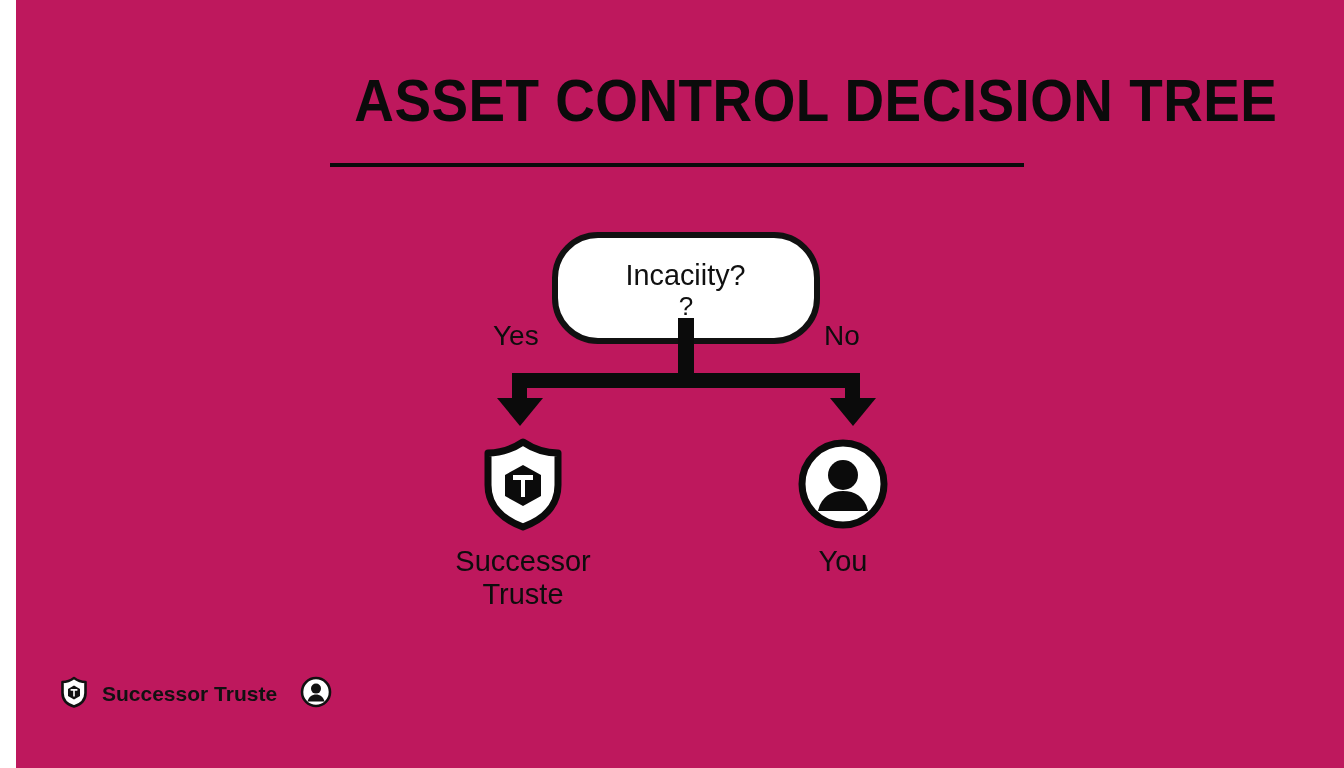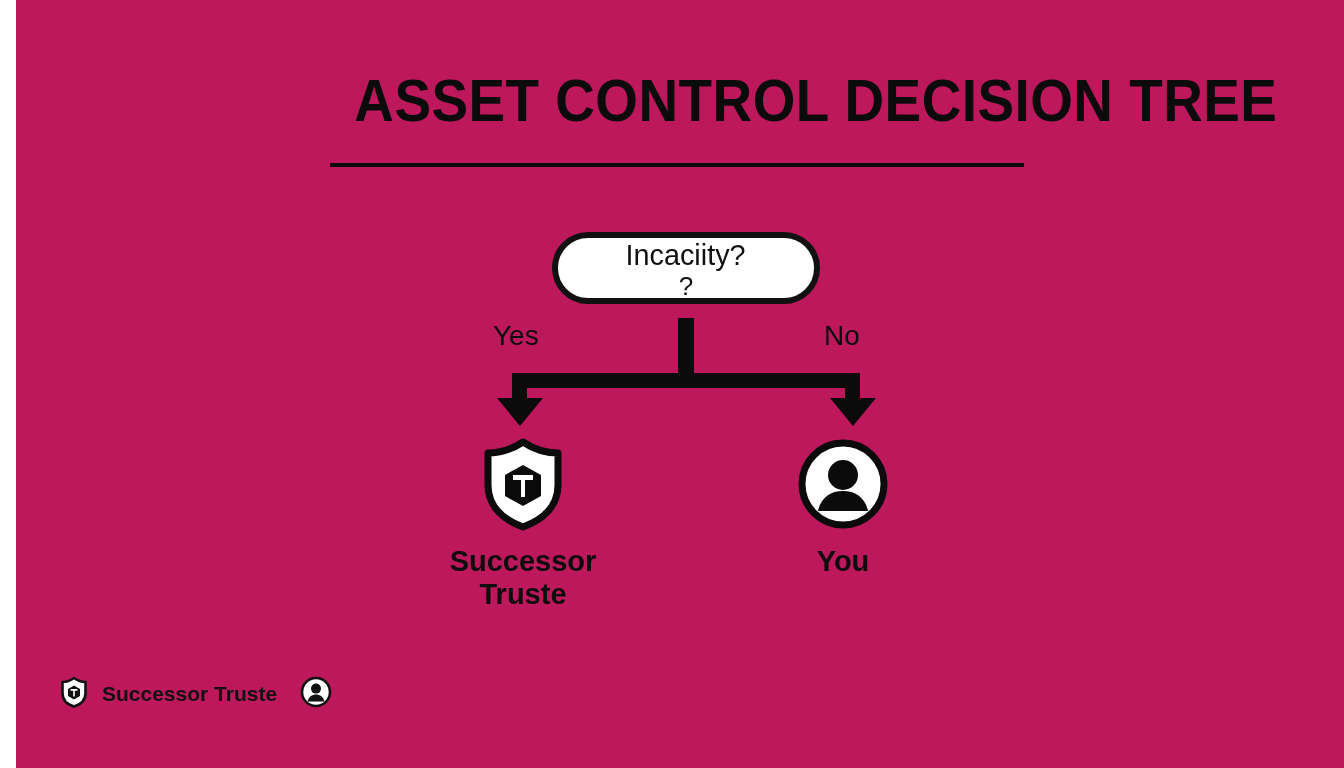"Incaciity?" #decision-node { height: 72px -> 112px }
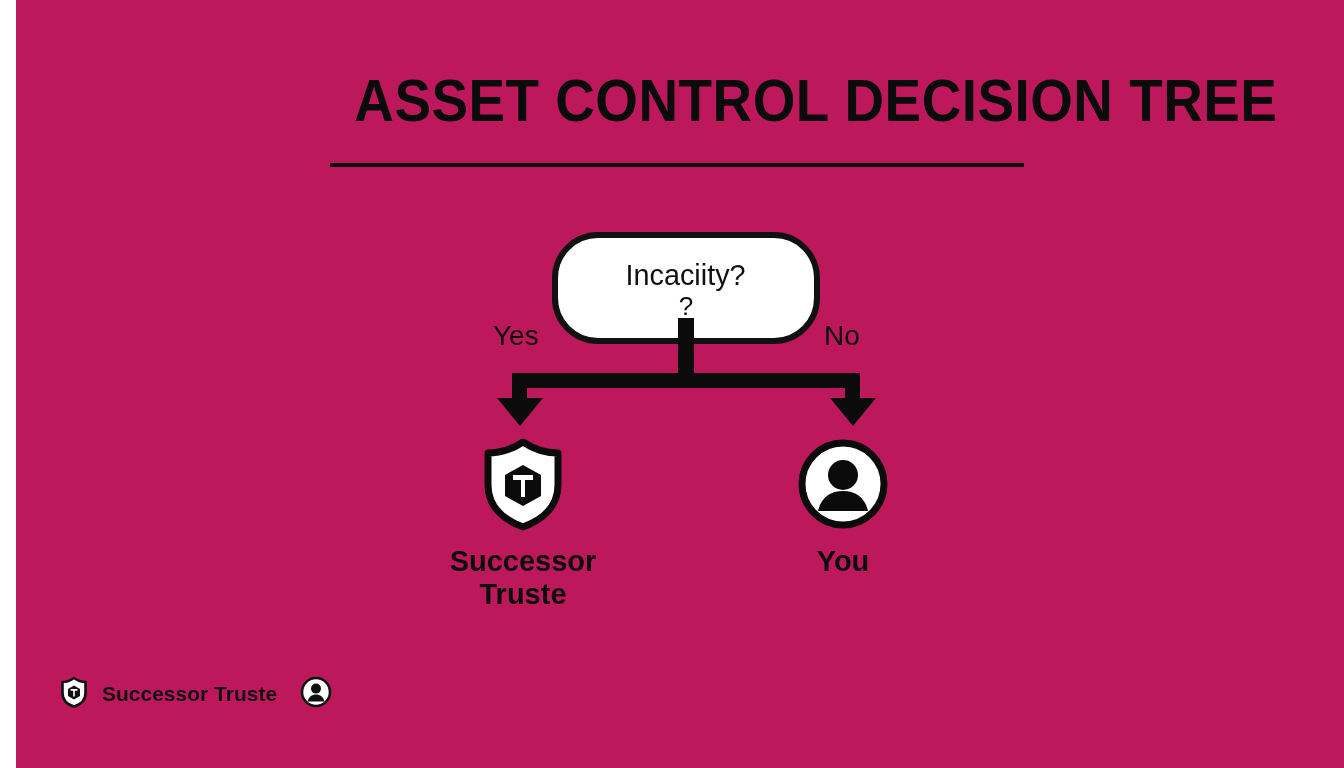"Successor" .outcome-label { font-weight: 700 -> 400 }
